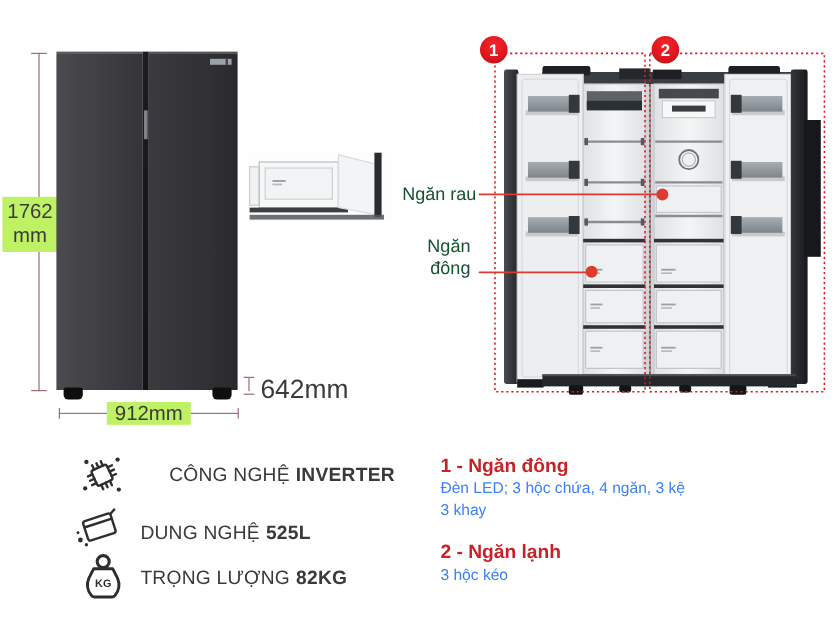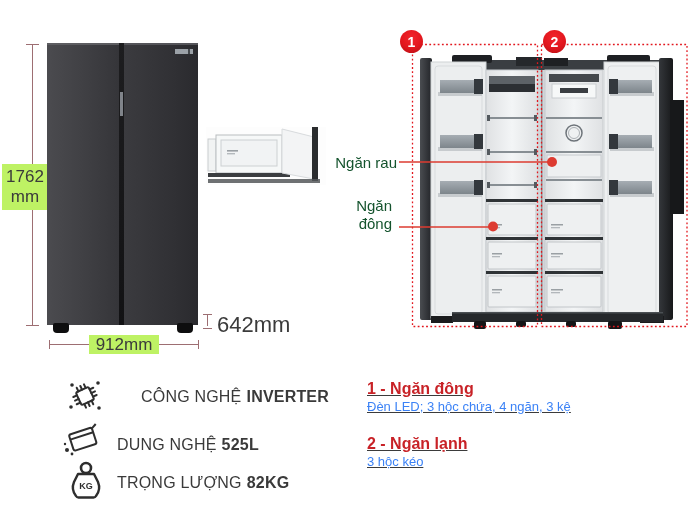"1 - Ngăn đông" .notes { text-decoration: underline -> none }
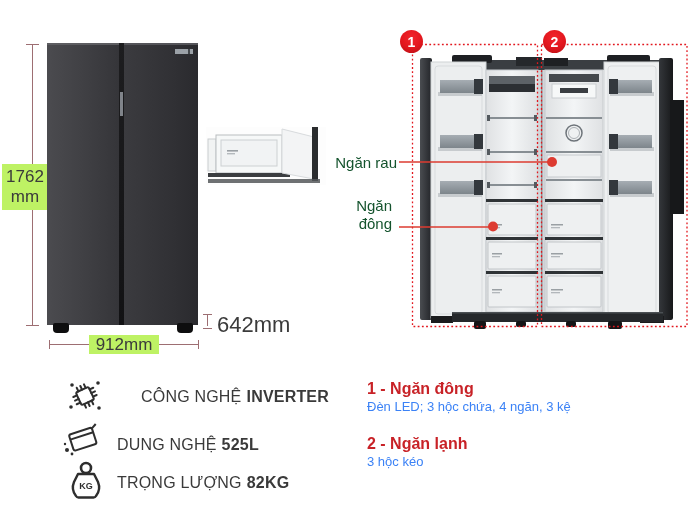"3 khay" div.note-t { html: none -> <div>3 khay</div> }
